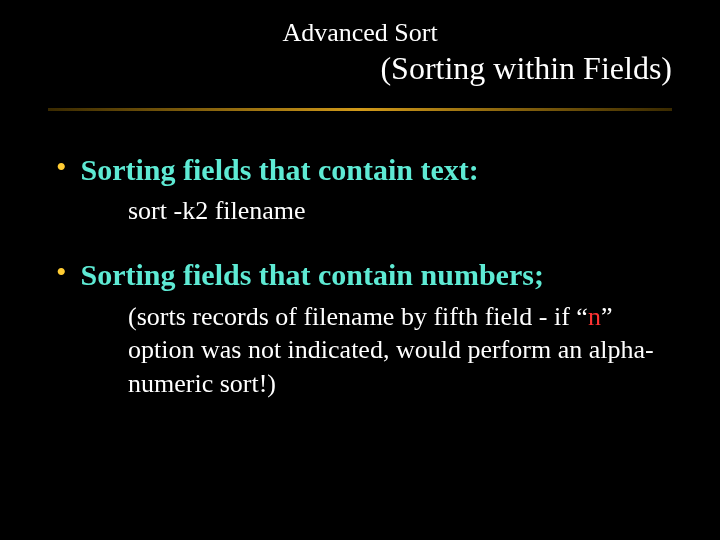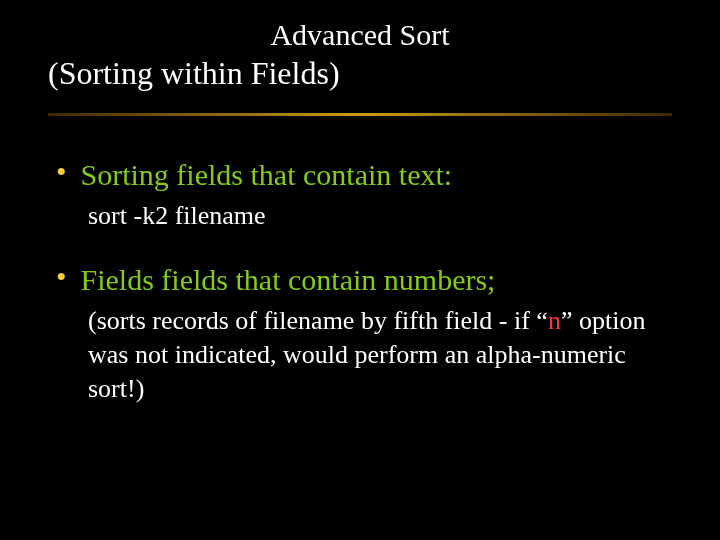"Advanced Sort" .title { font-size: 30px -> 26px }
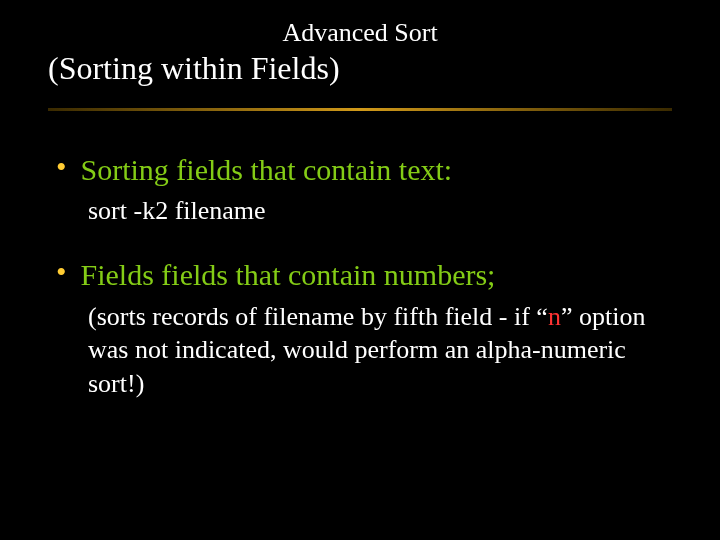"(Sorting within Fields)" .subtitle { text-align: left -> right }
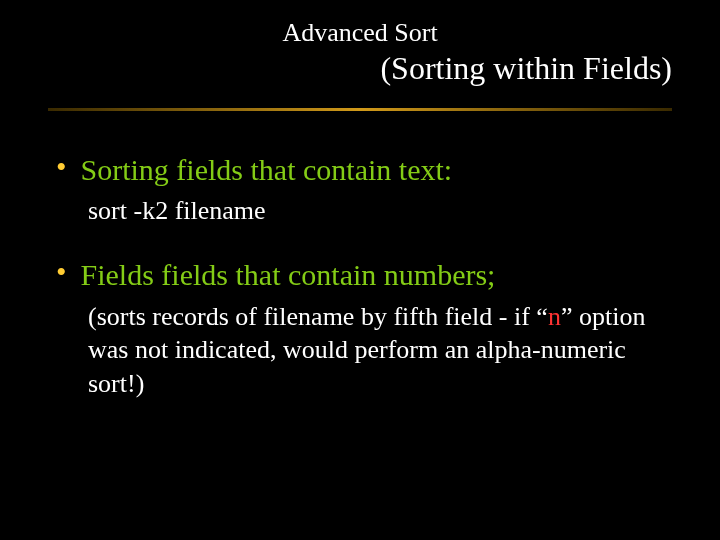"Sorting fields that contain text:" .b1 .text { color: #84cc16 -> #5eead4; font-weight: none -> bold }
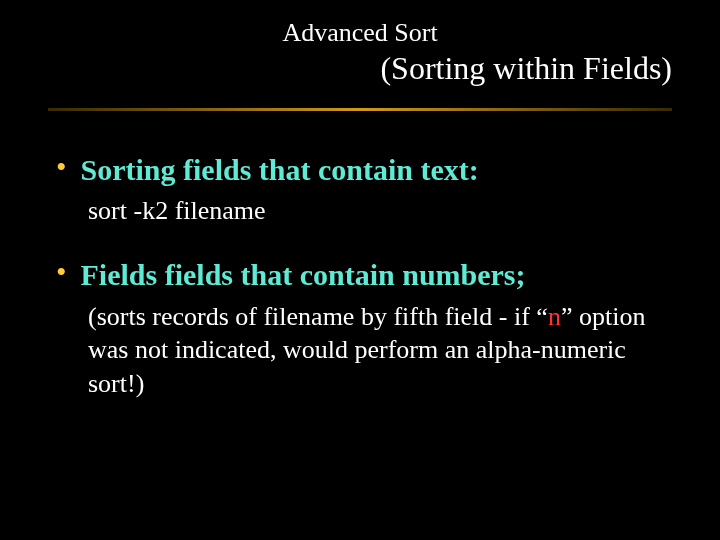"sort -k2 filename" .sub { margin-left: 32px -> 72px }
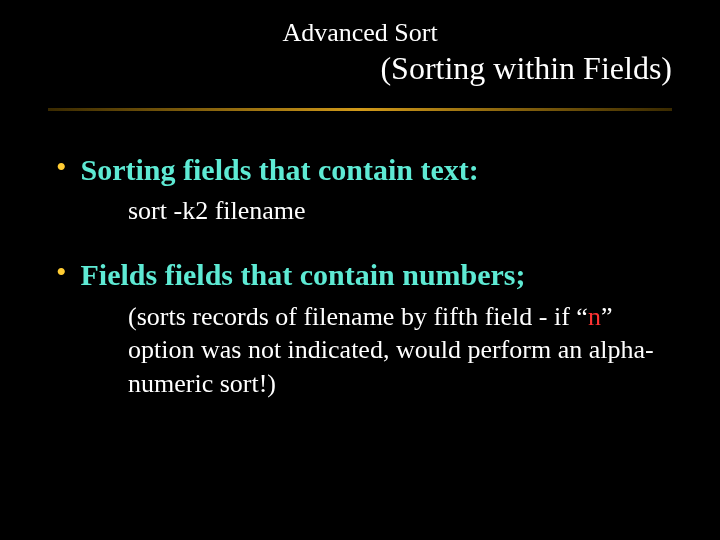"Fields fields that contain numbers;" span.text { text: Fields -> Sorting }
